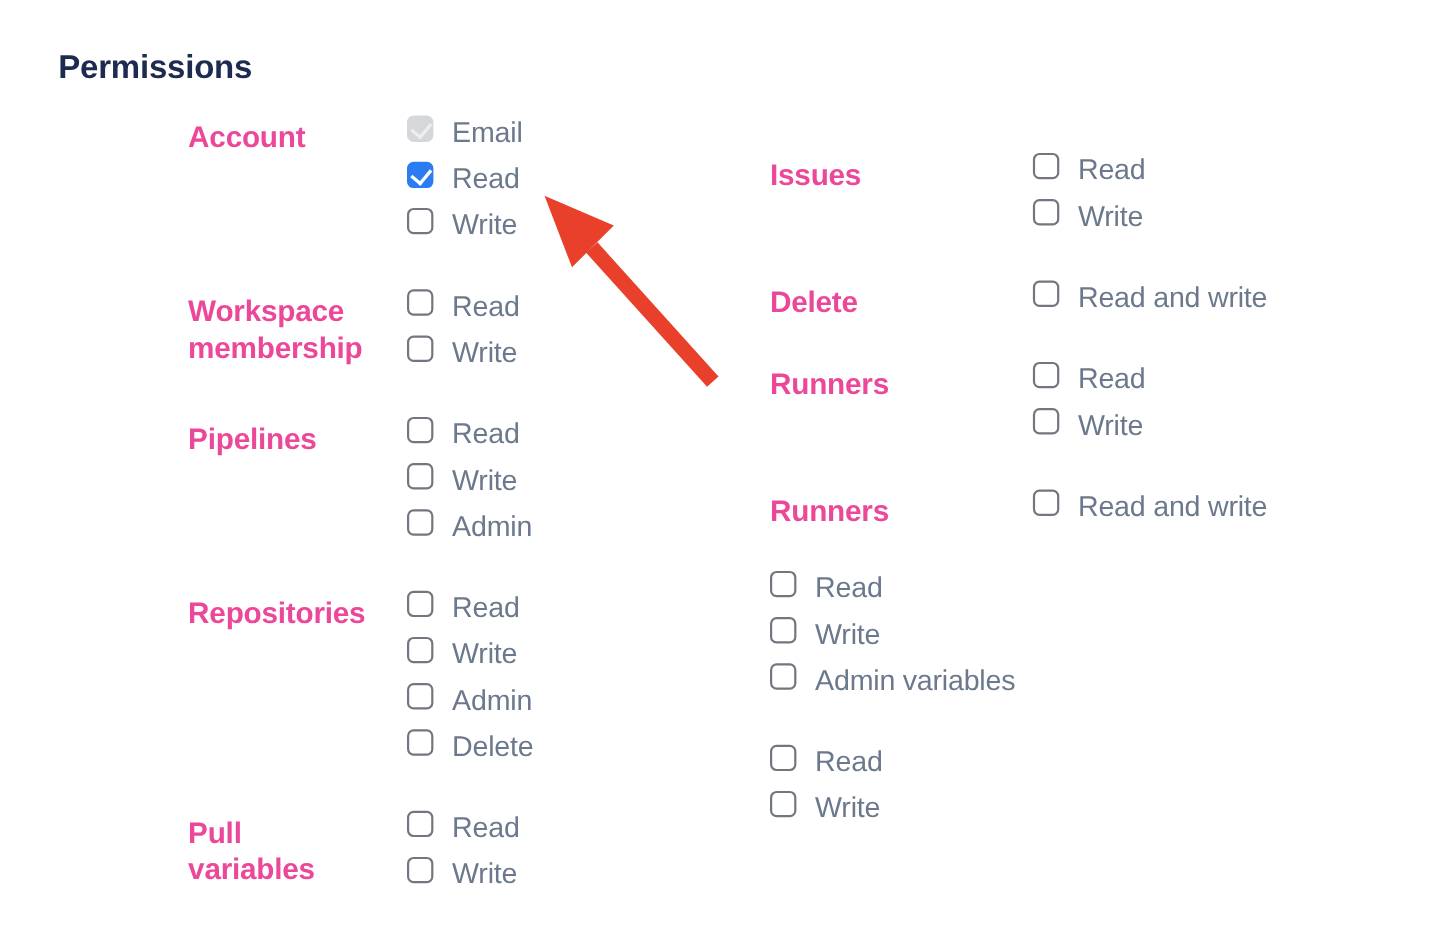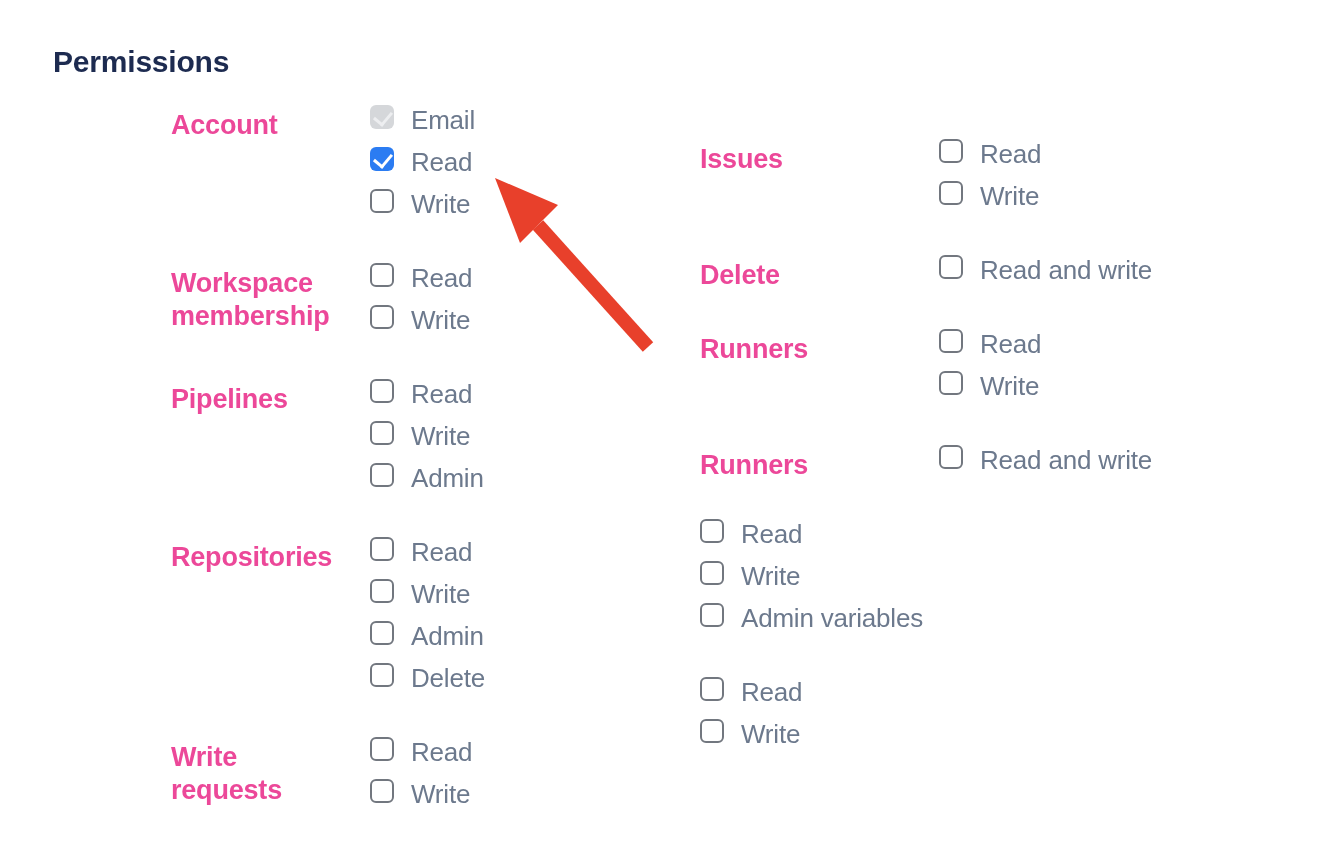"Write requests" div.group-label { text: Write requests -> Pull variables }
